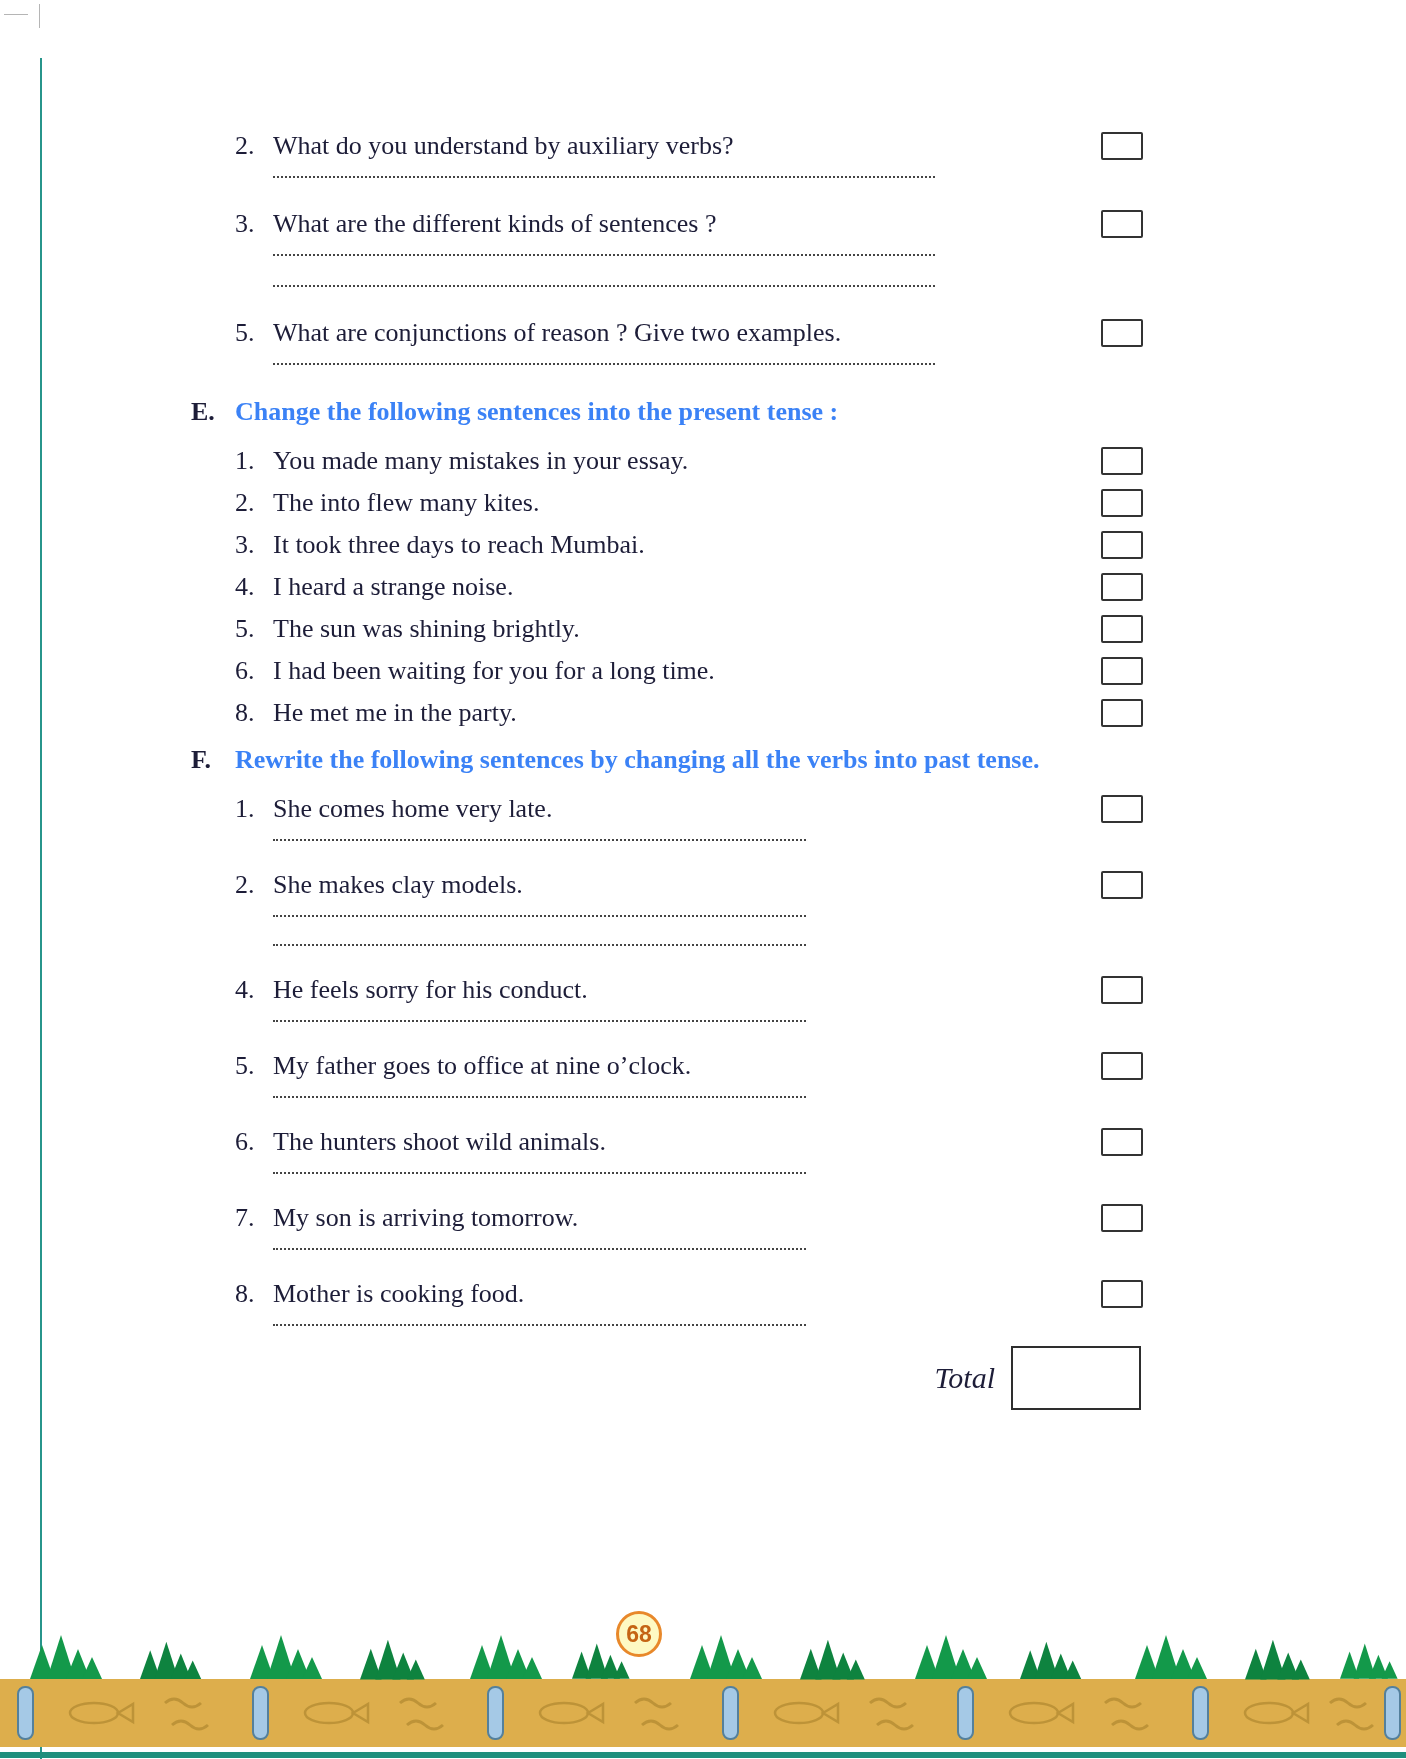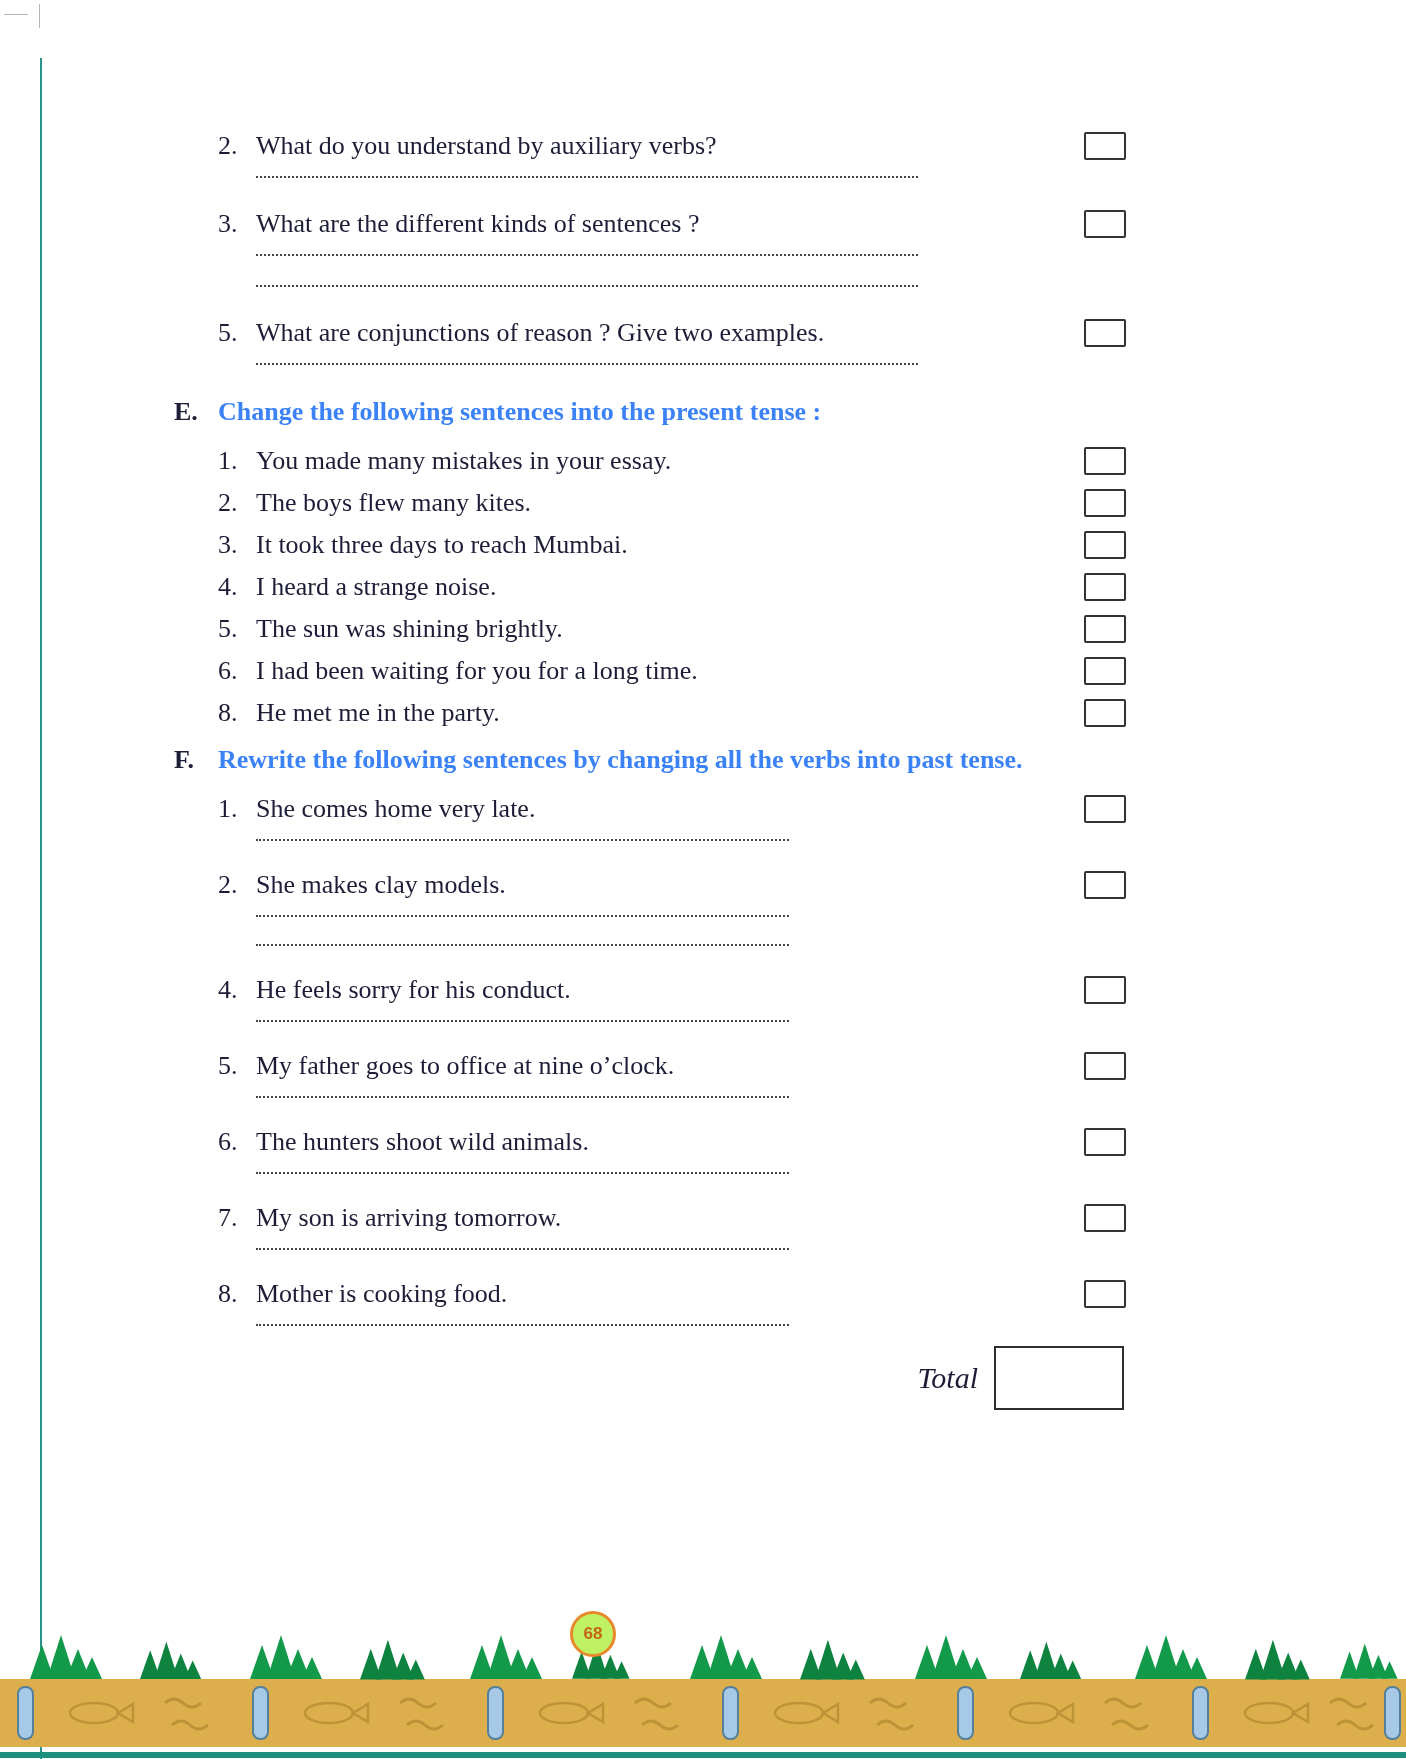"2. What do you understand" .content { left: 218px -> 235px }
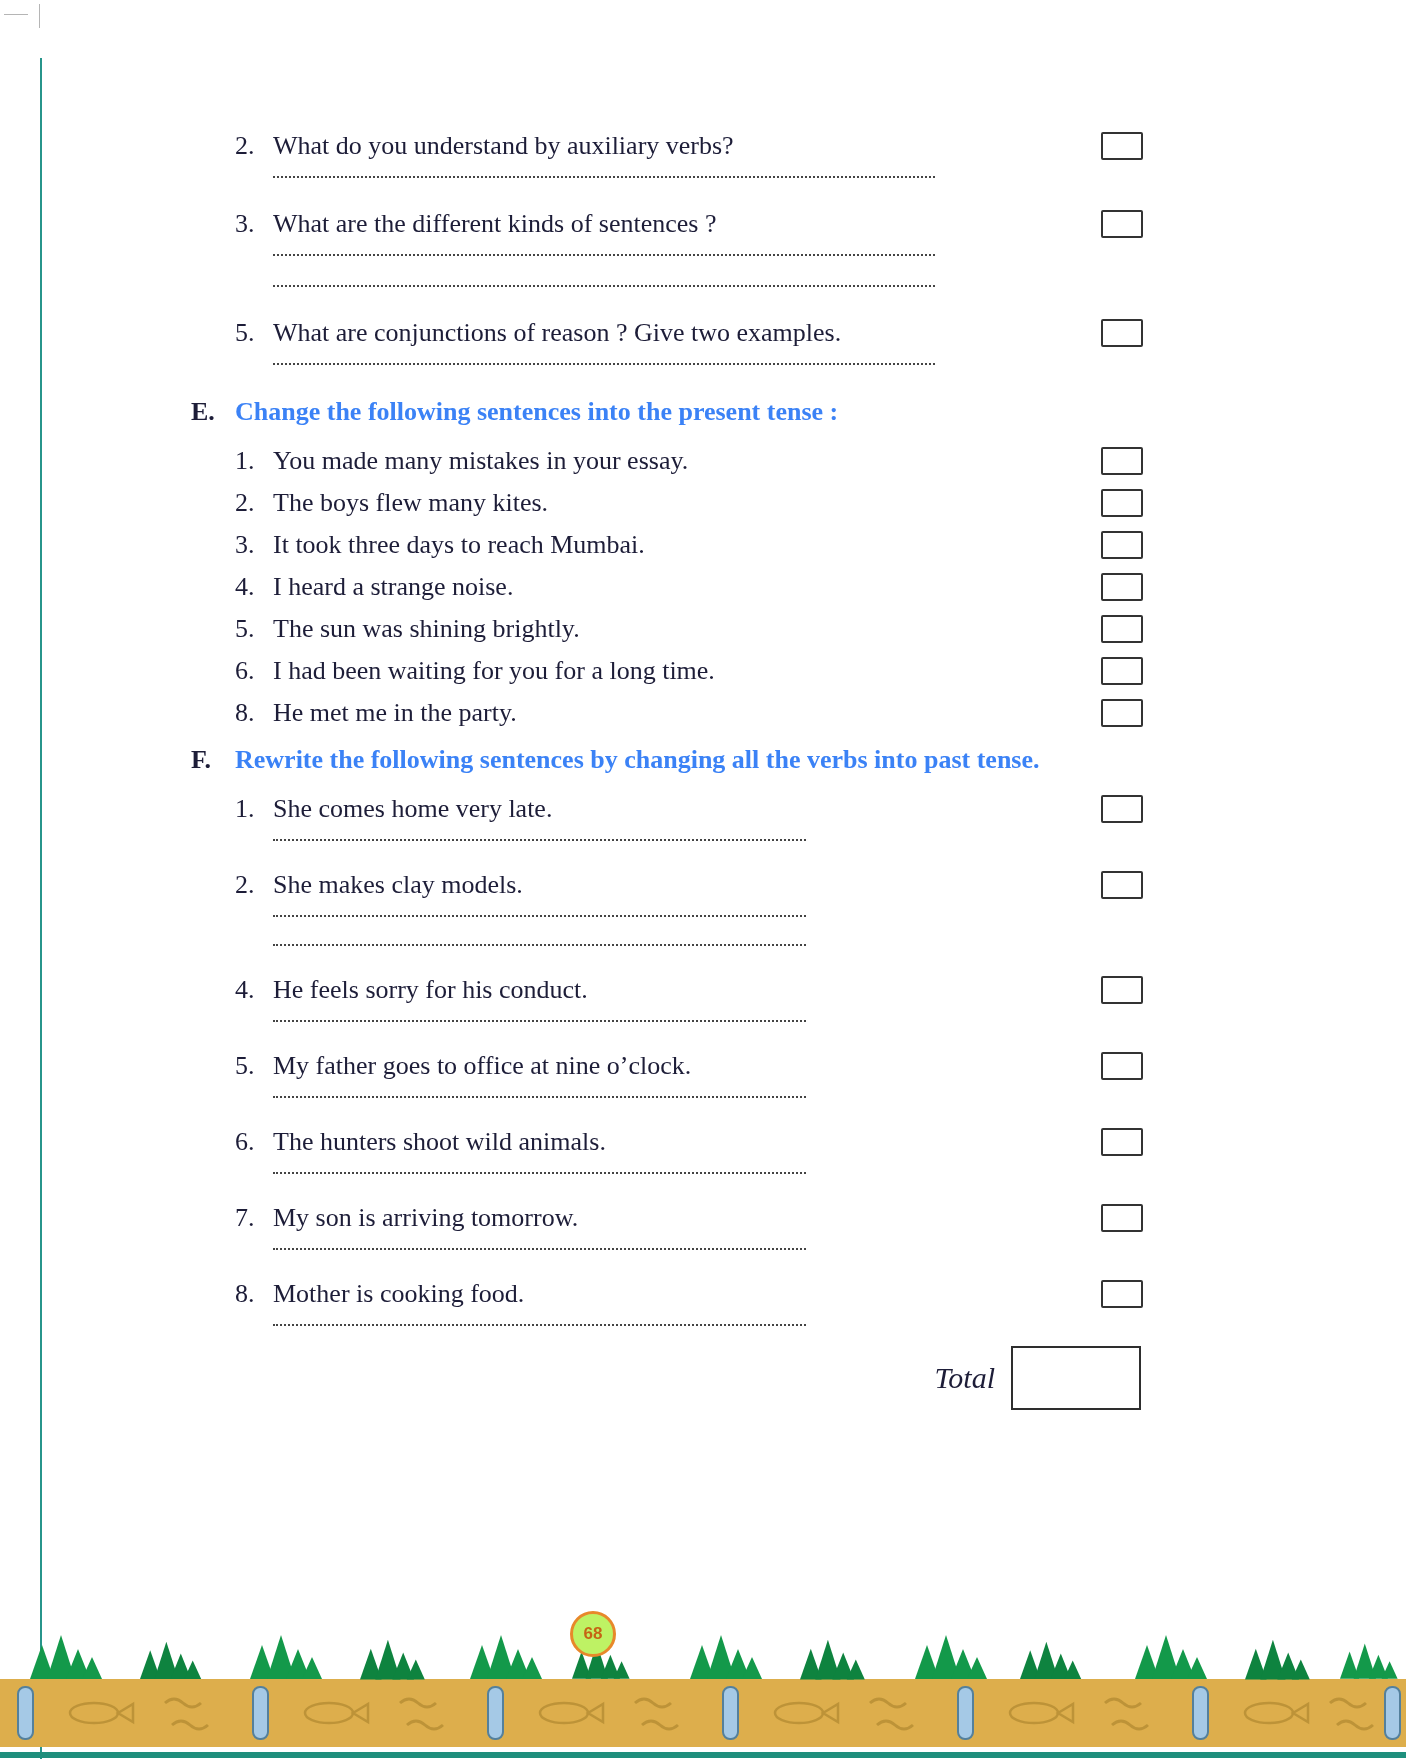"The boys flew many kites." span { text: boys -> into }
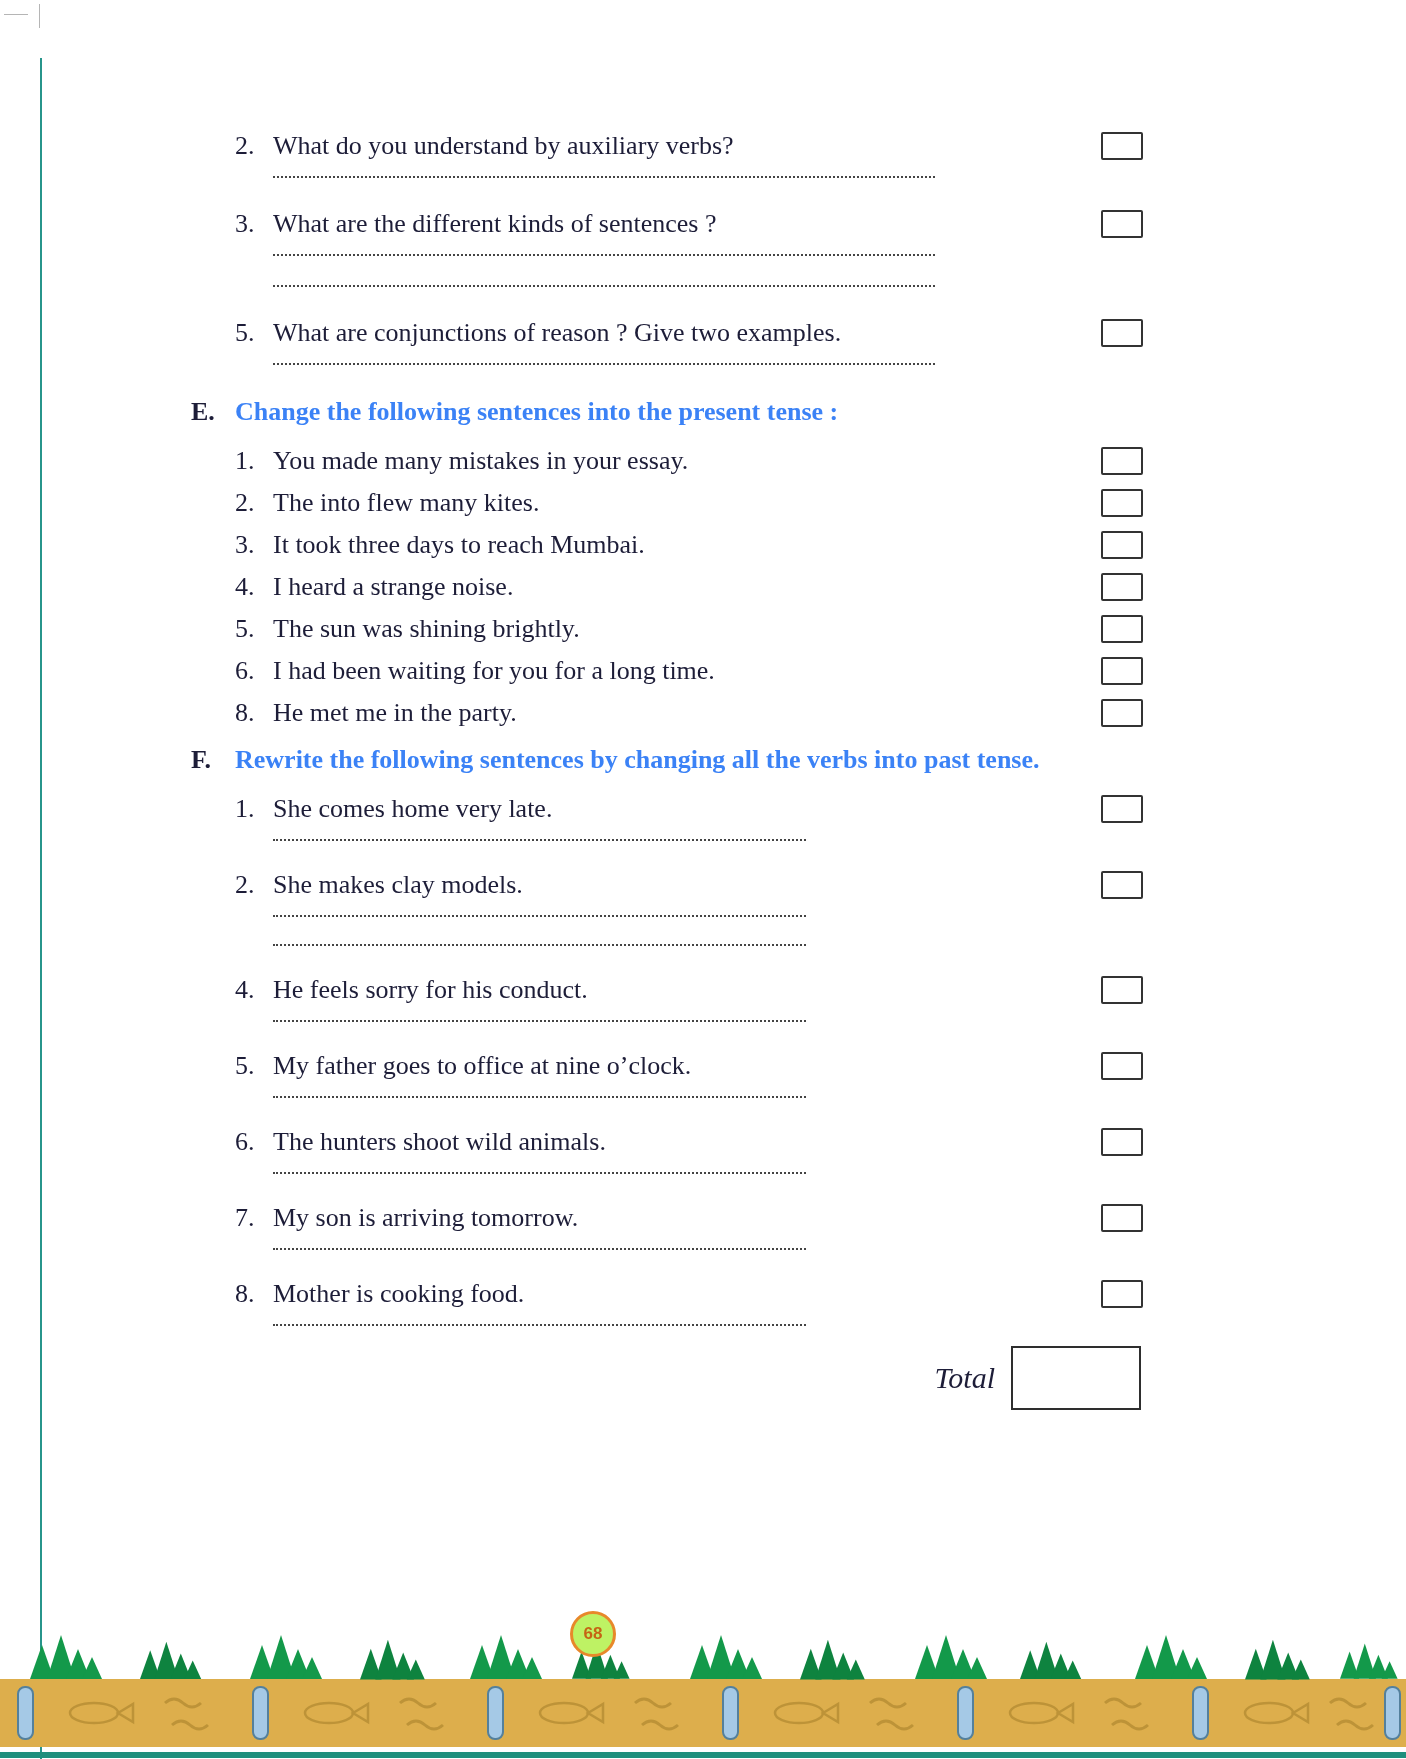"68" .page-circle { background: #bef264 -> #fef9c3; font-size: 17px -> 23px; left: 570px -> 616px }
